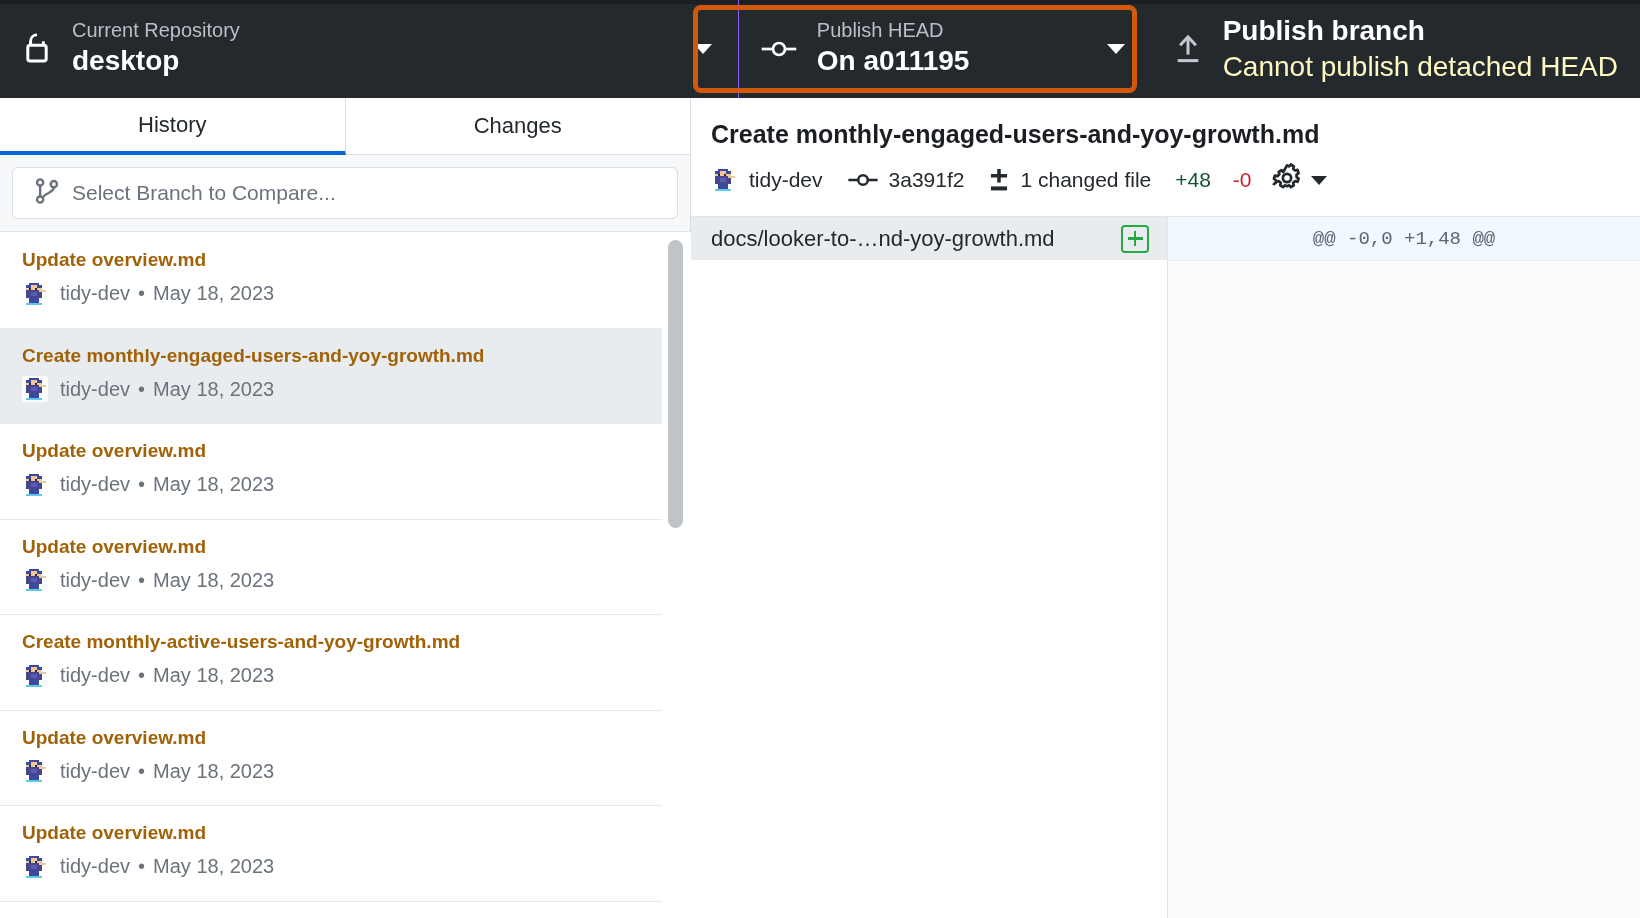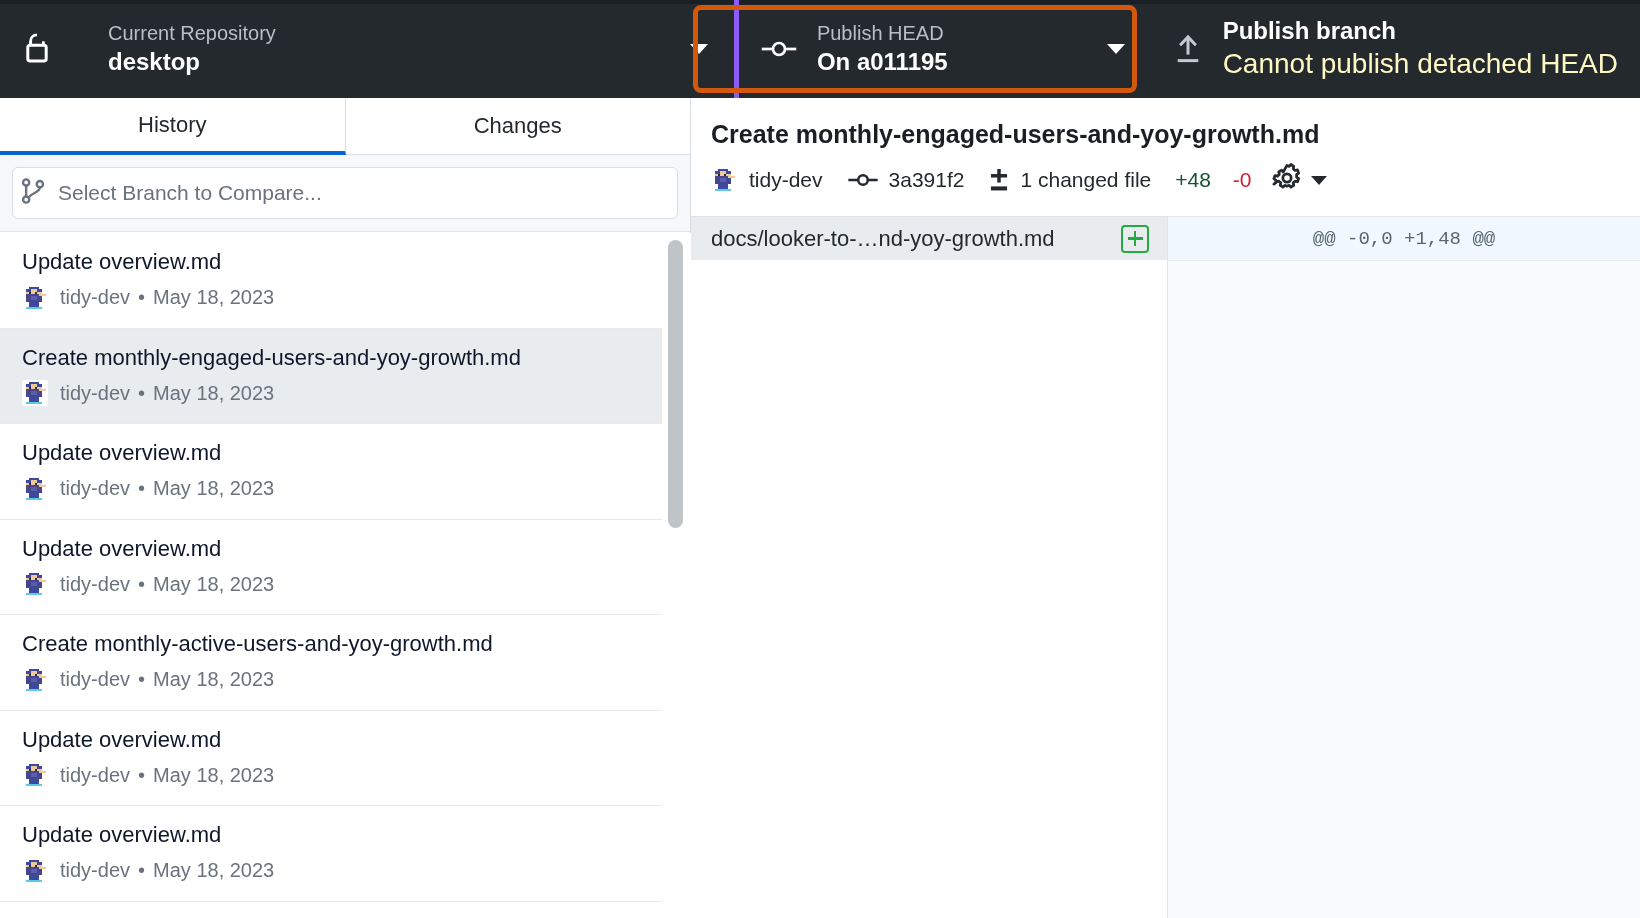"Current Repository" .tb-repo { border-right: 5px solid #8b5cf6 -> 1px solid #8b5cf6; gap: 36px -> none }
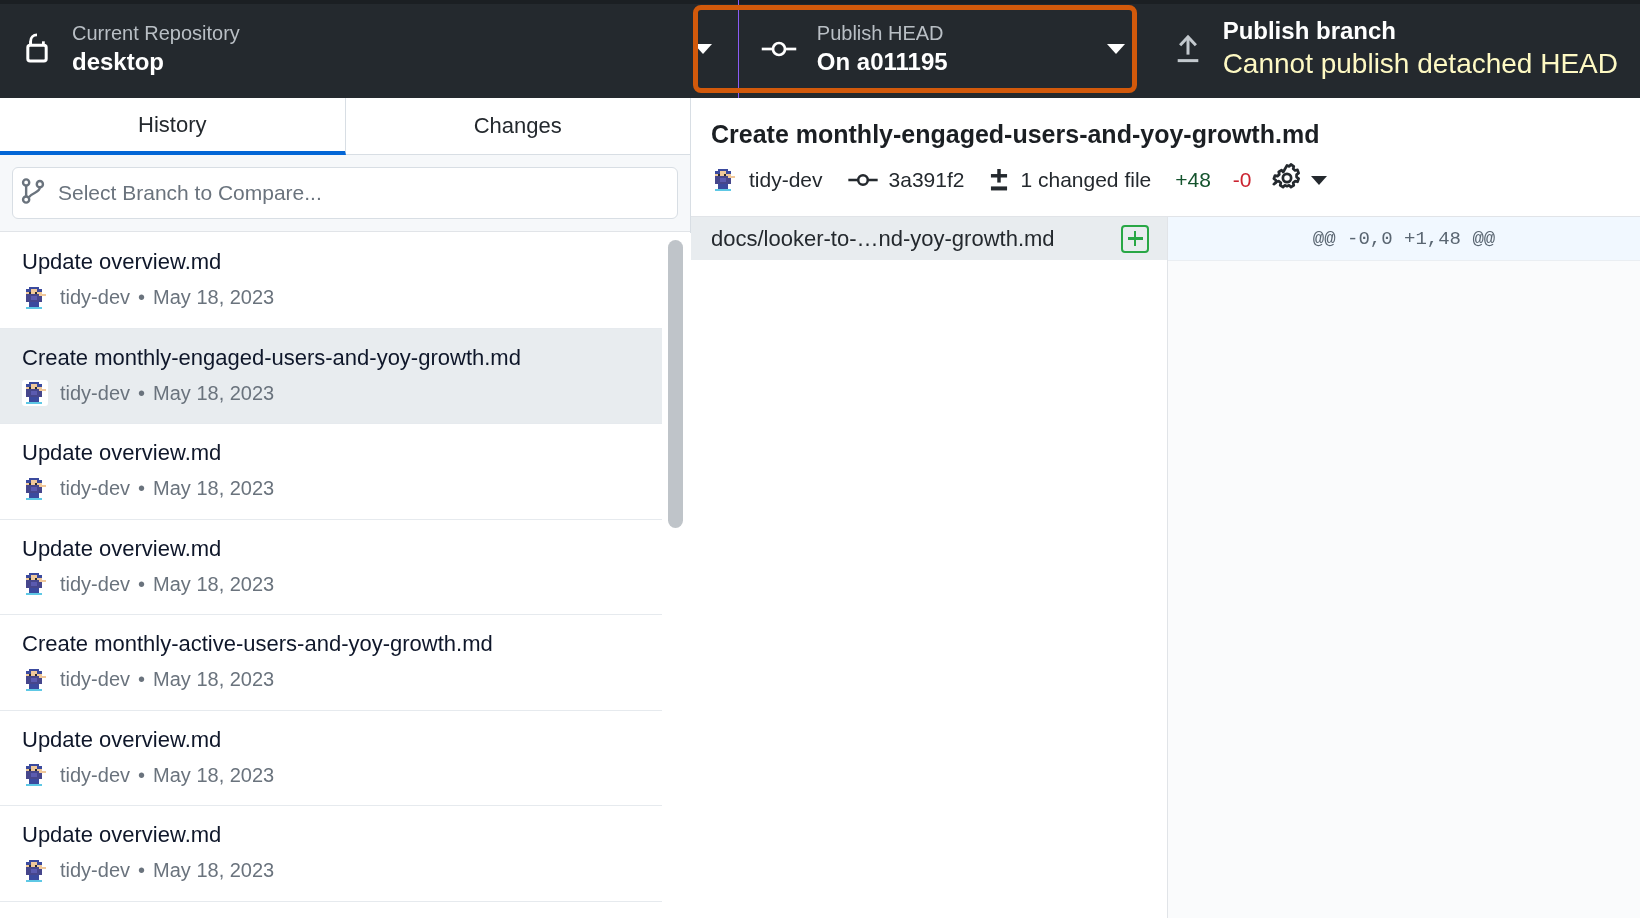"Publish branch" .tb-value { font-size: 24px -> 28px }
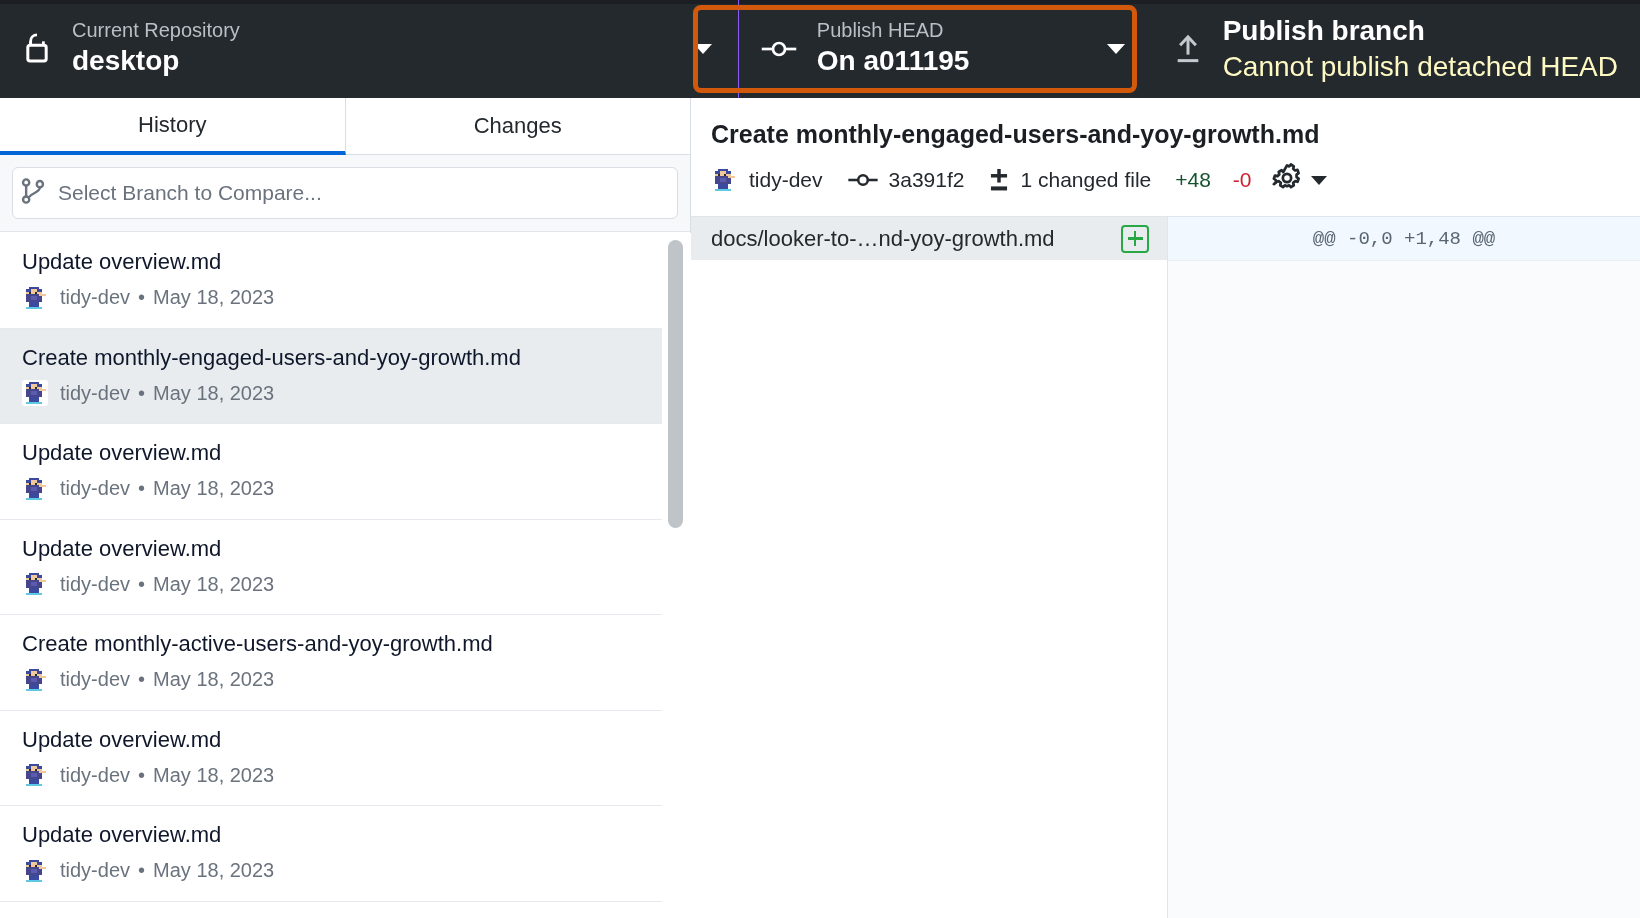"Select Branch to Compare..." .compare-box { padding: 0 8px -> 0 22px }
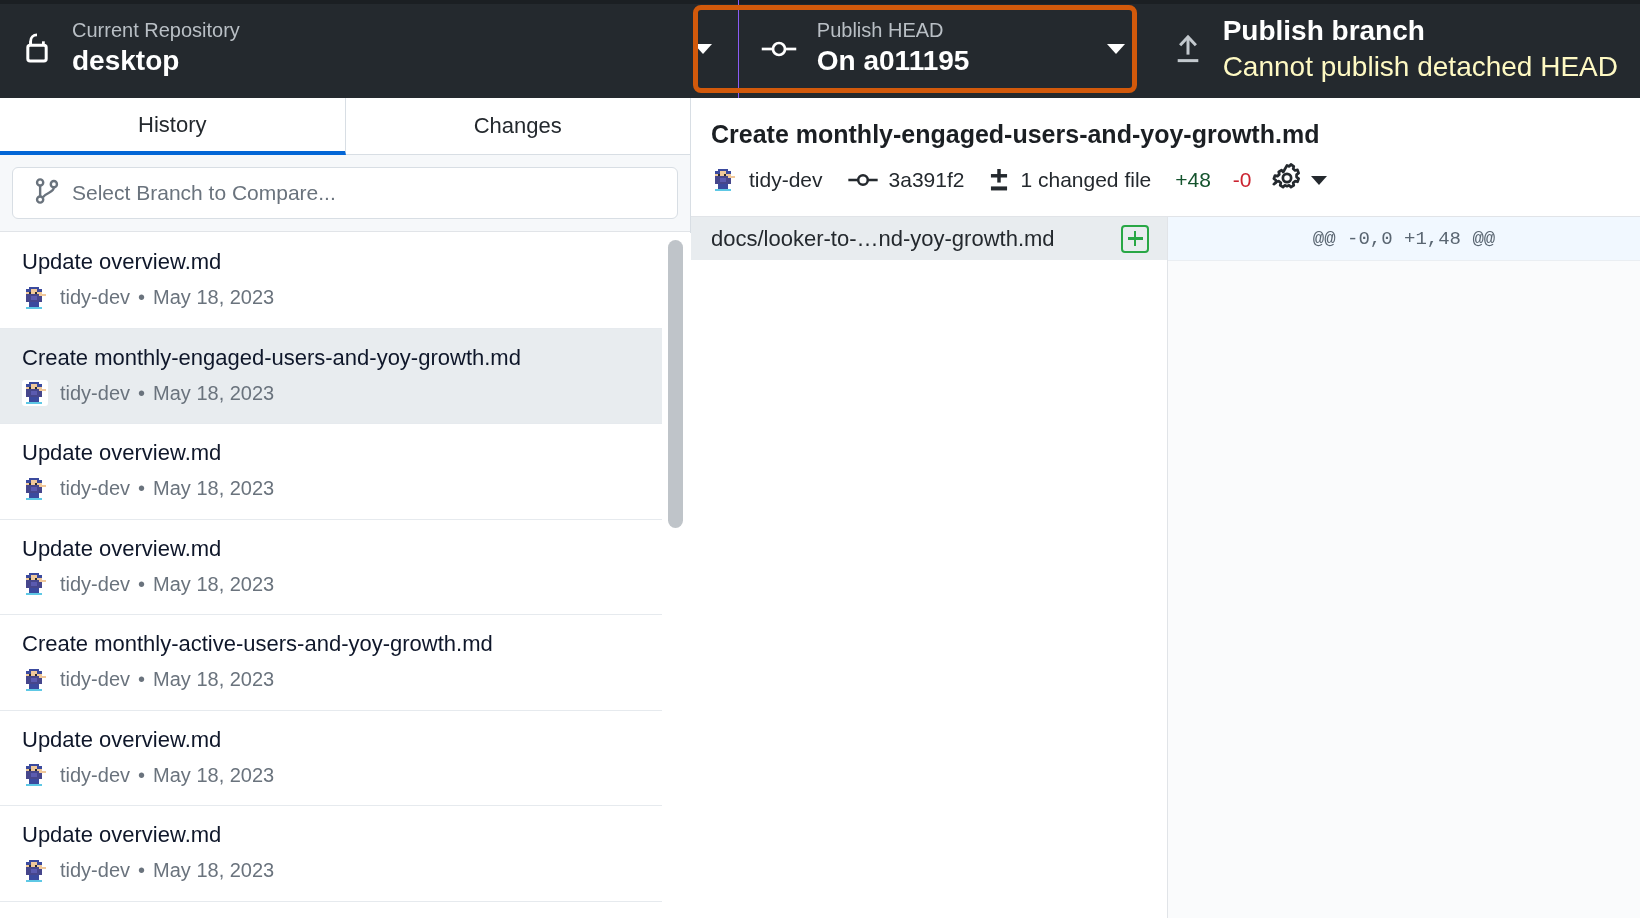"Update overview.md" .commit-title { color: #0f172a -> #a16207; font-size: 22px -> 19px; font-weight: normal -> bold }
